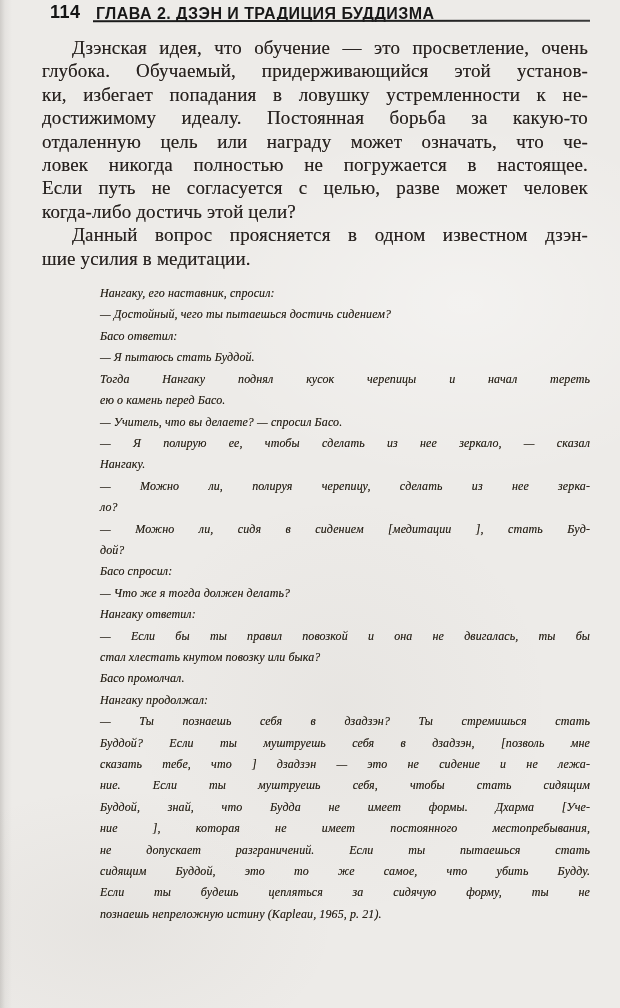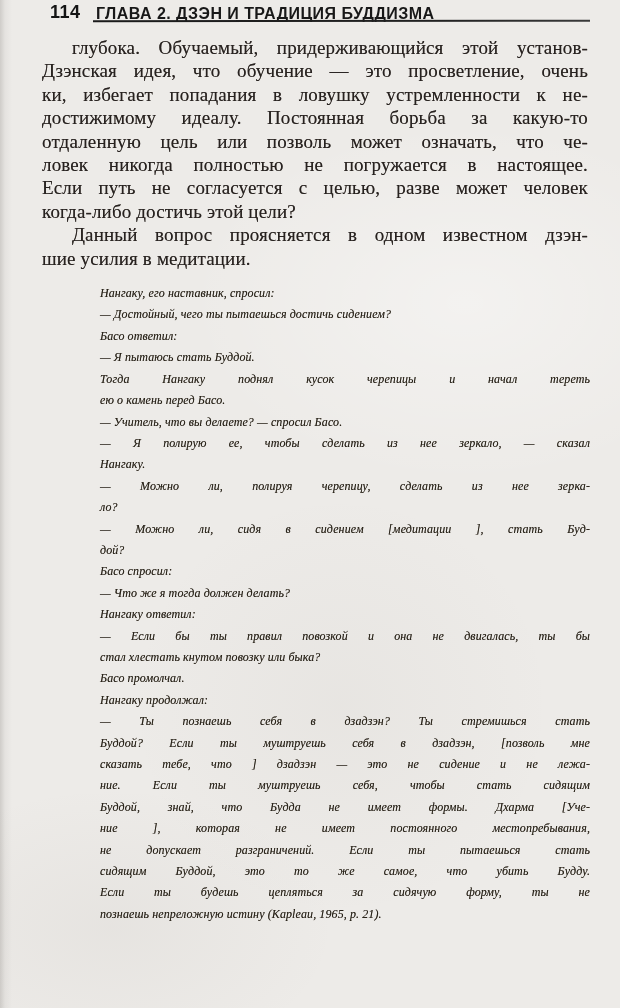"глубока. Обучаемый, придерживающийся" div.line { order: before "Дзэнская идея, что обучение —" -> after "Дзэнская идея, что обучение —" }
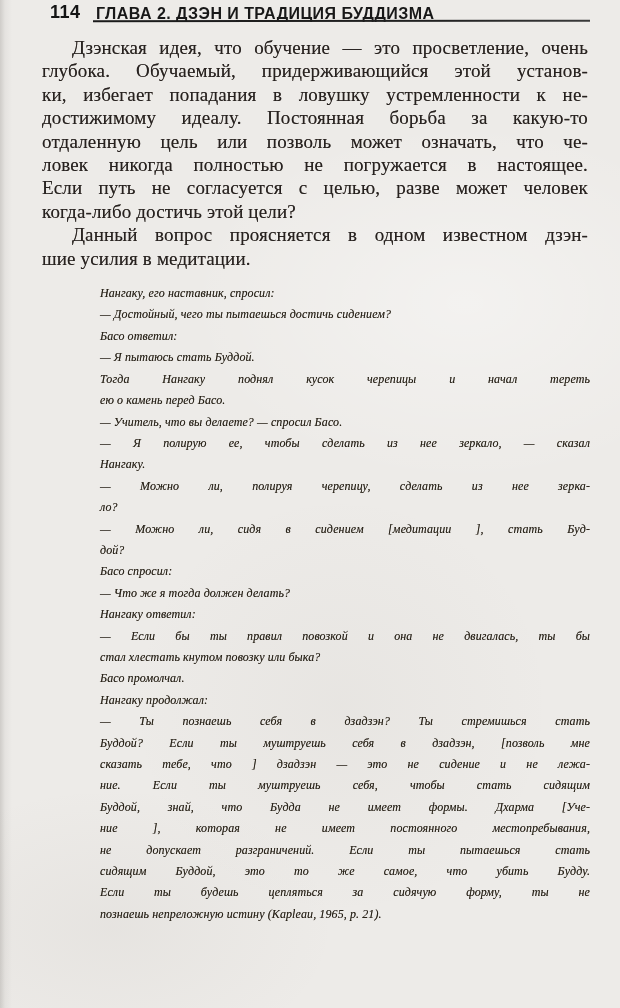"отдаленную цель или позволь может" div.line { text: позволь -> награду }
